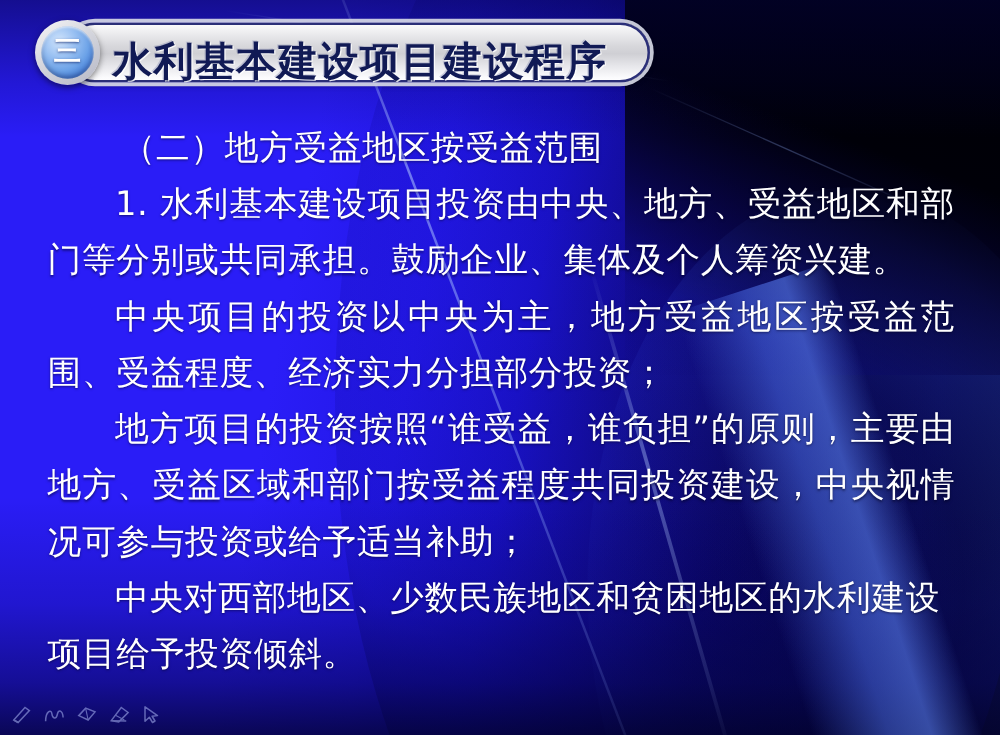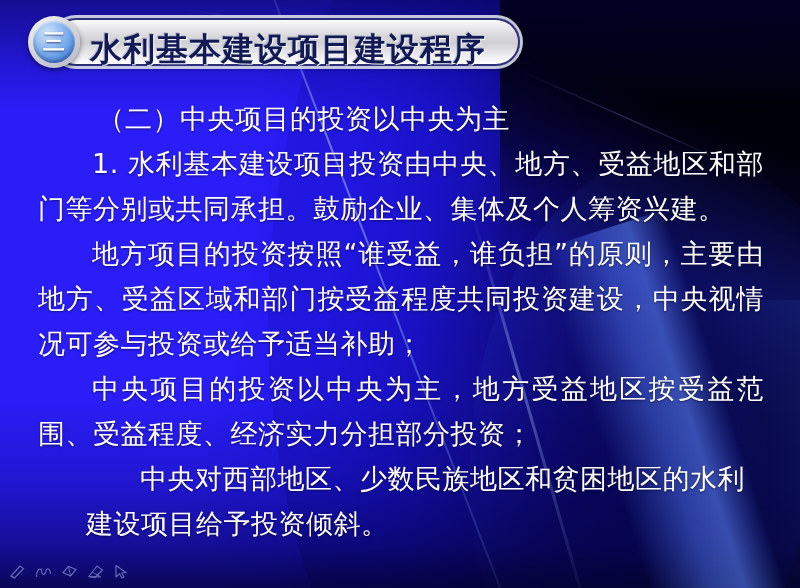"（二）中央项目的投资以中央为主" p.para { text: 中央项目的投资以中央为主 -> 地方受益地区按受益范围 }
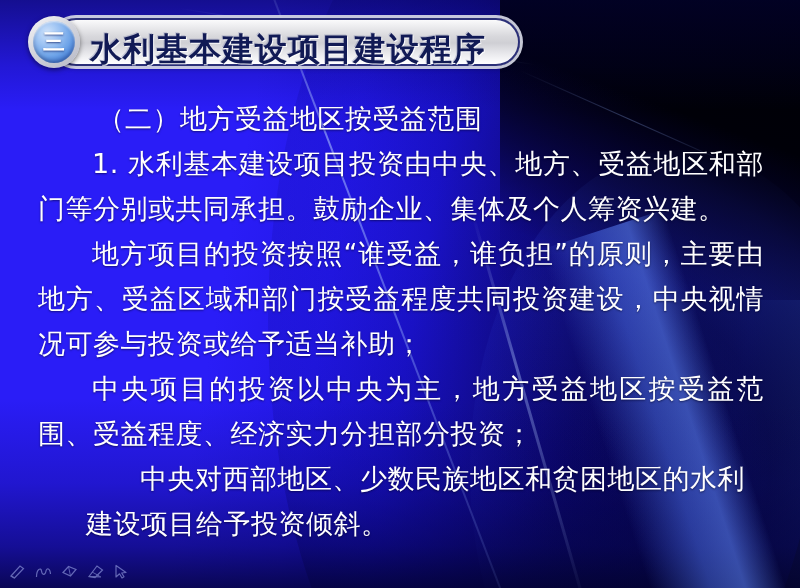"地方项目的投资按照“谁受益，谁负担”的原则，主要由地方、受益区域和部门按受益程度" p.para { order: before "中央项目的投资以中央为主，地方受益地区按受益范围、受益程度、经济实力分担部分投资" -> after "中央项目的投资以中央为主，地方受益地区按受益范围、受益程度、经济实力分担部分投资" }
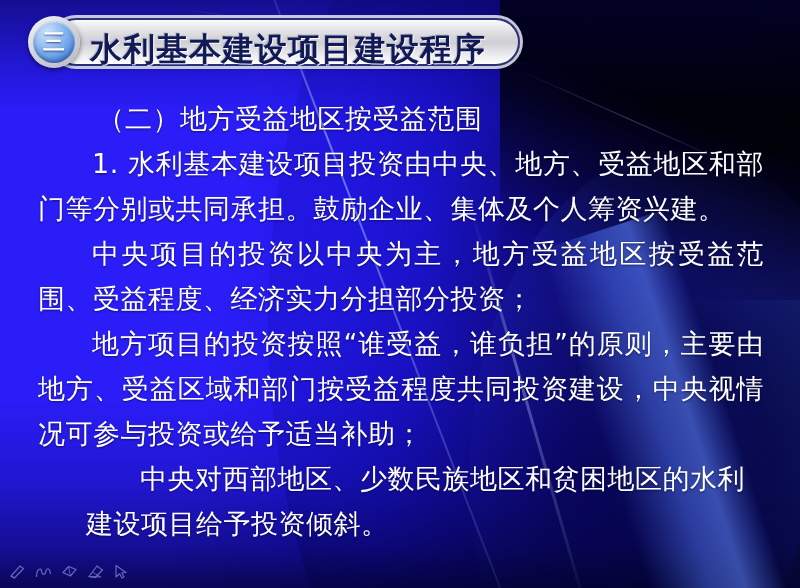"中央对西部地区、少数民族地区和贫困地区的水利建设项目给予投资倾斜。" .para.last { margin-left: 48px -> none }
